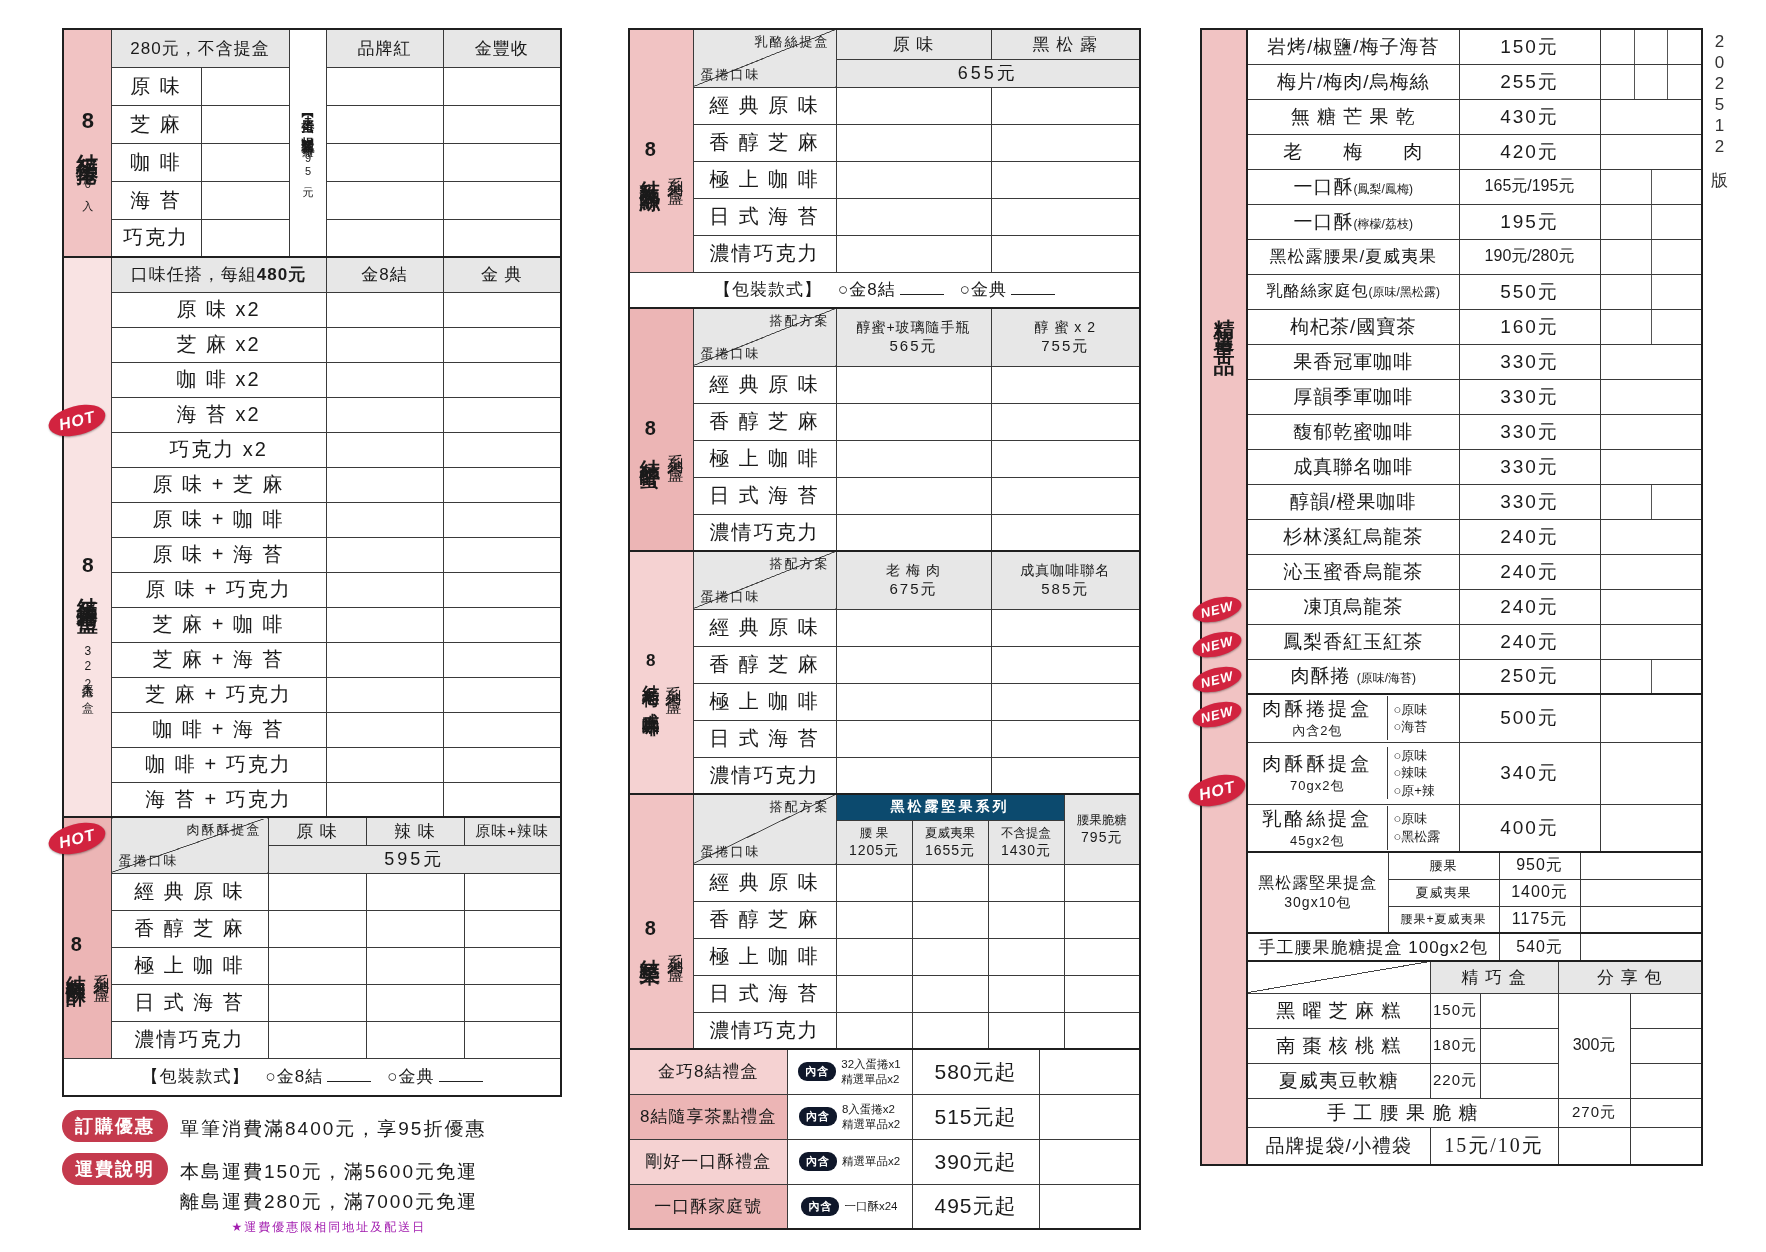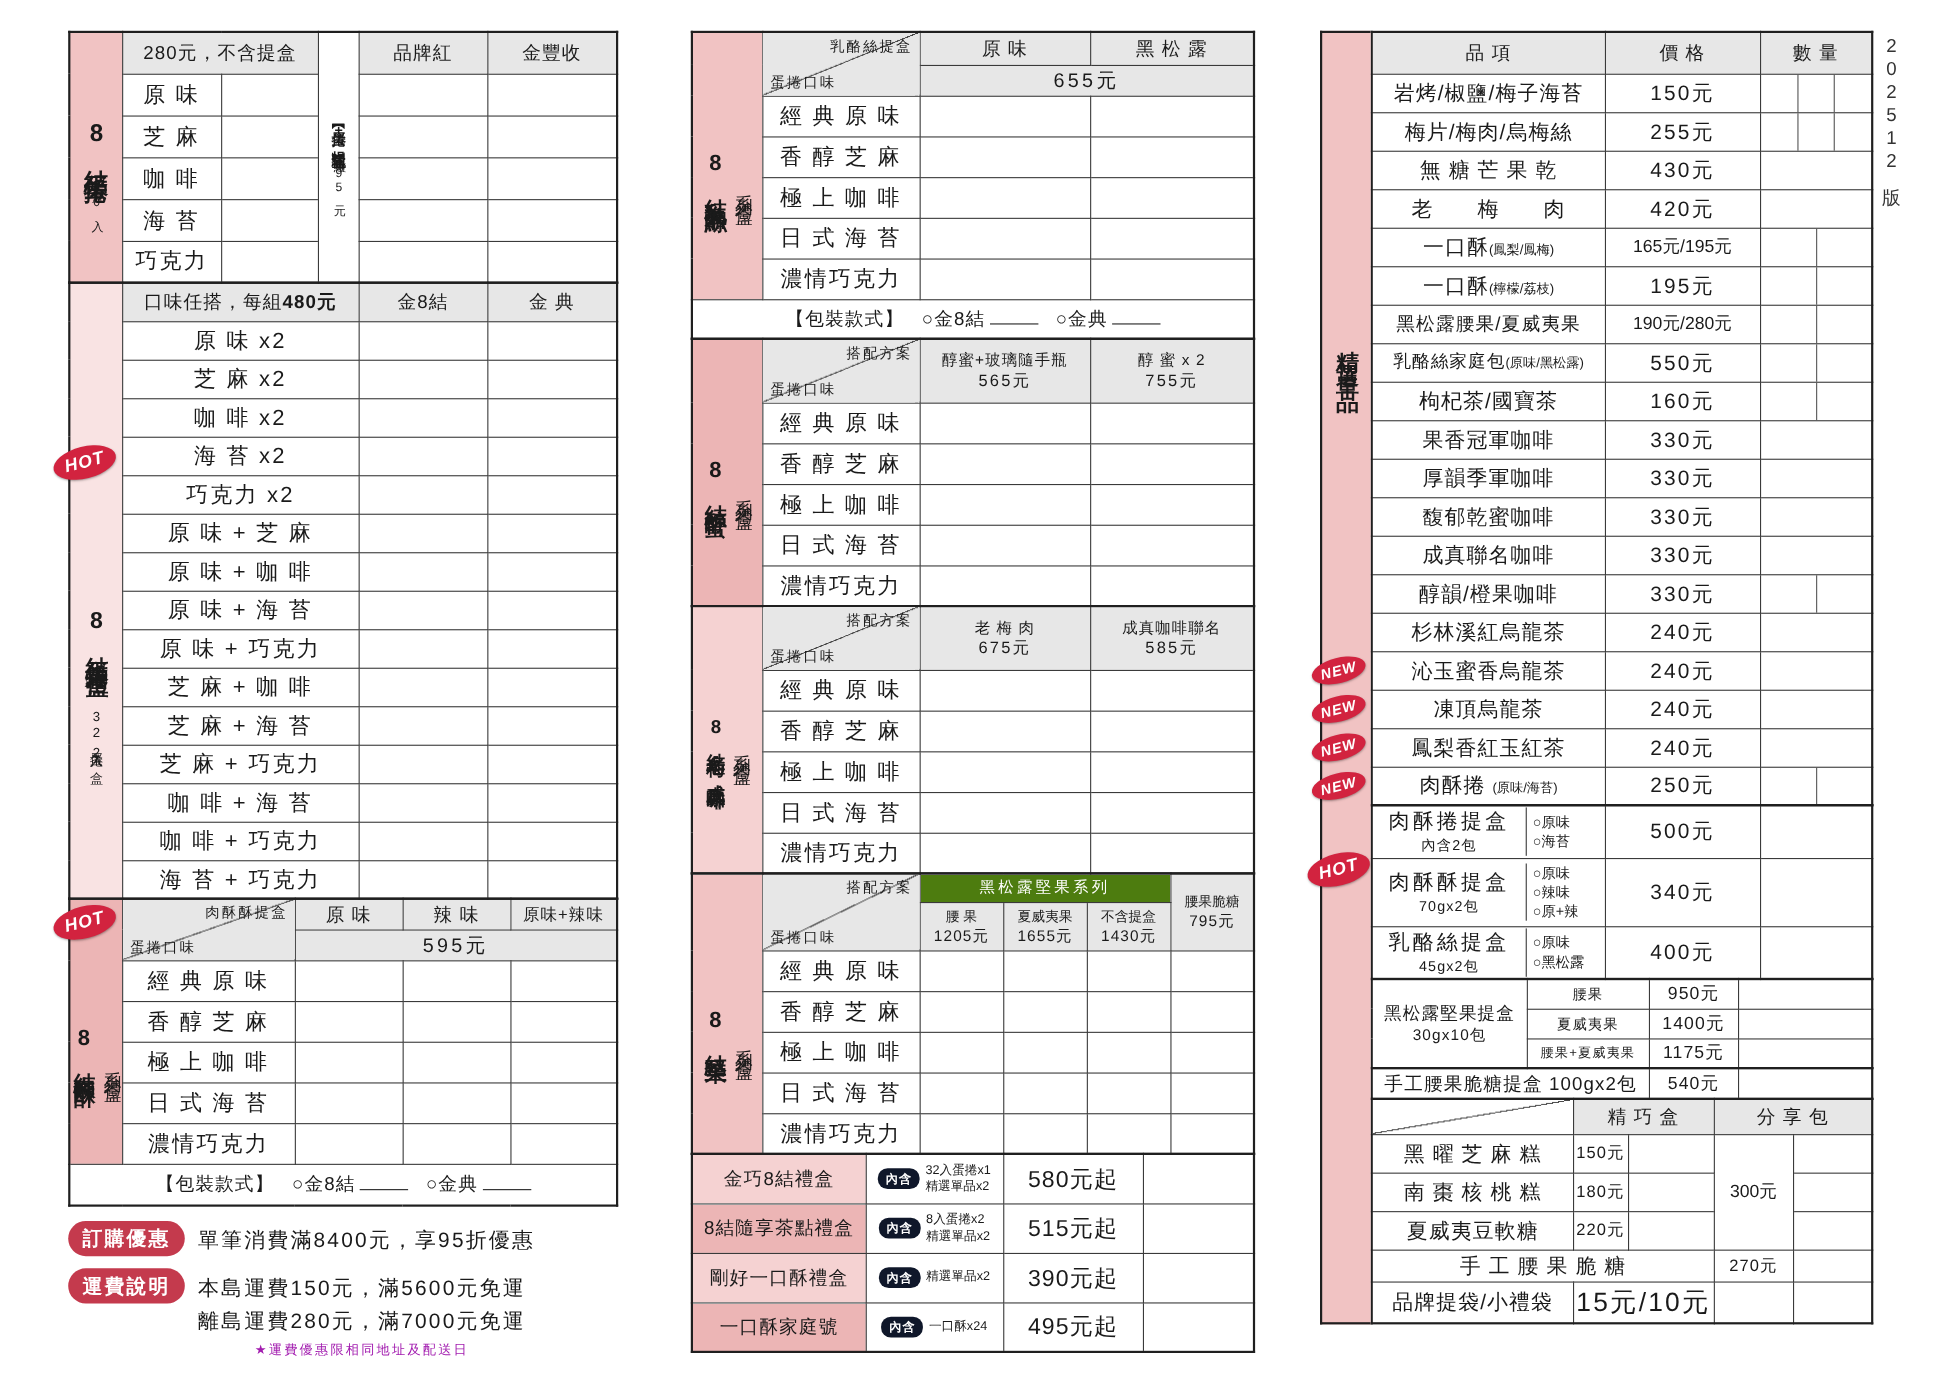"品 項" tr.h { html: <tr> <td>品 項</td> <td>價 格</td> <td>數 量</td> </tr> -> none }
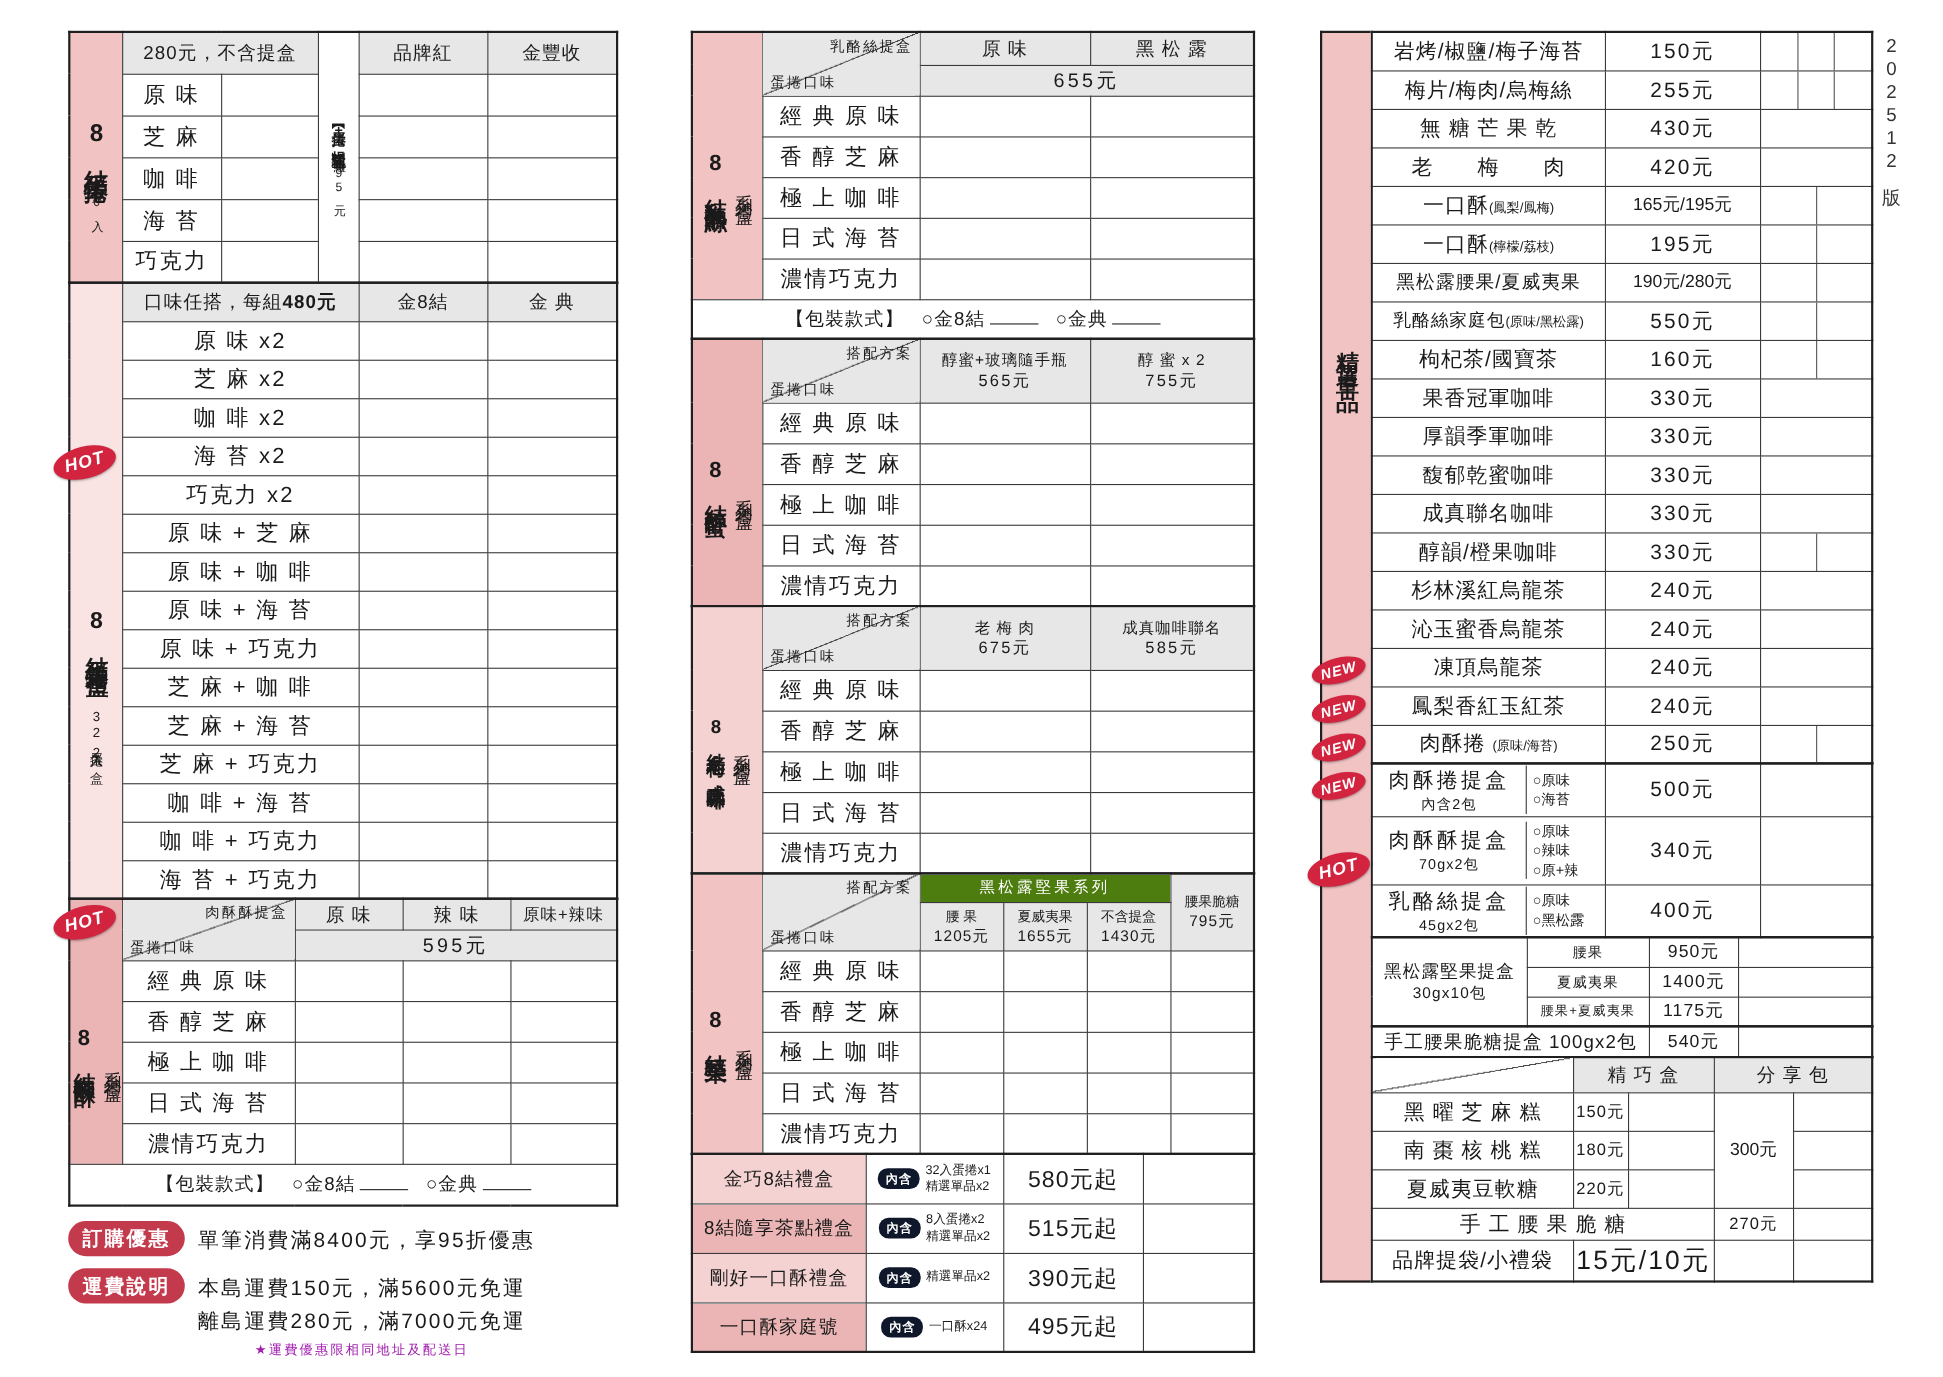"黑松露堅果系列" .dk { background: #4d7c0f -> #0c4a6e; font-weight: normal -> bold }
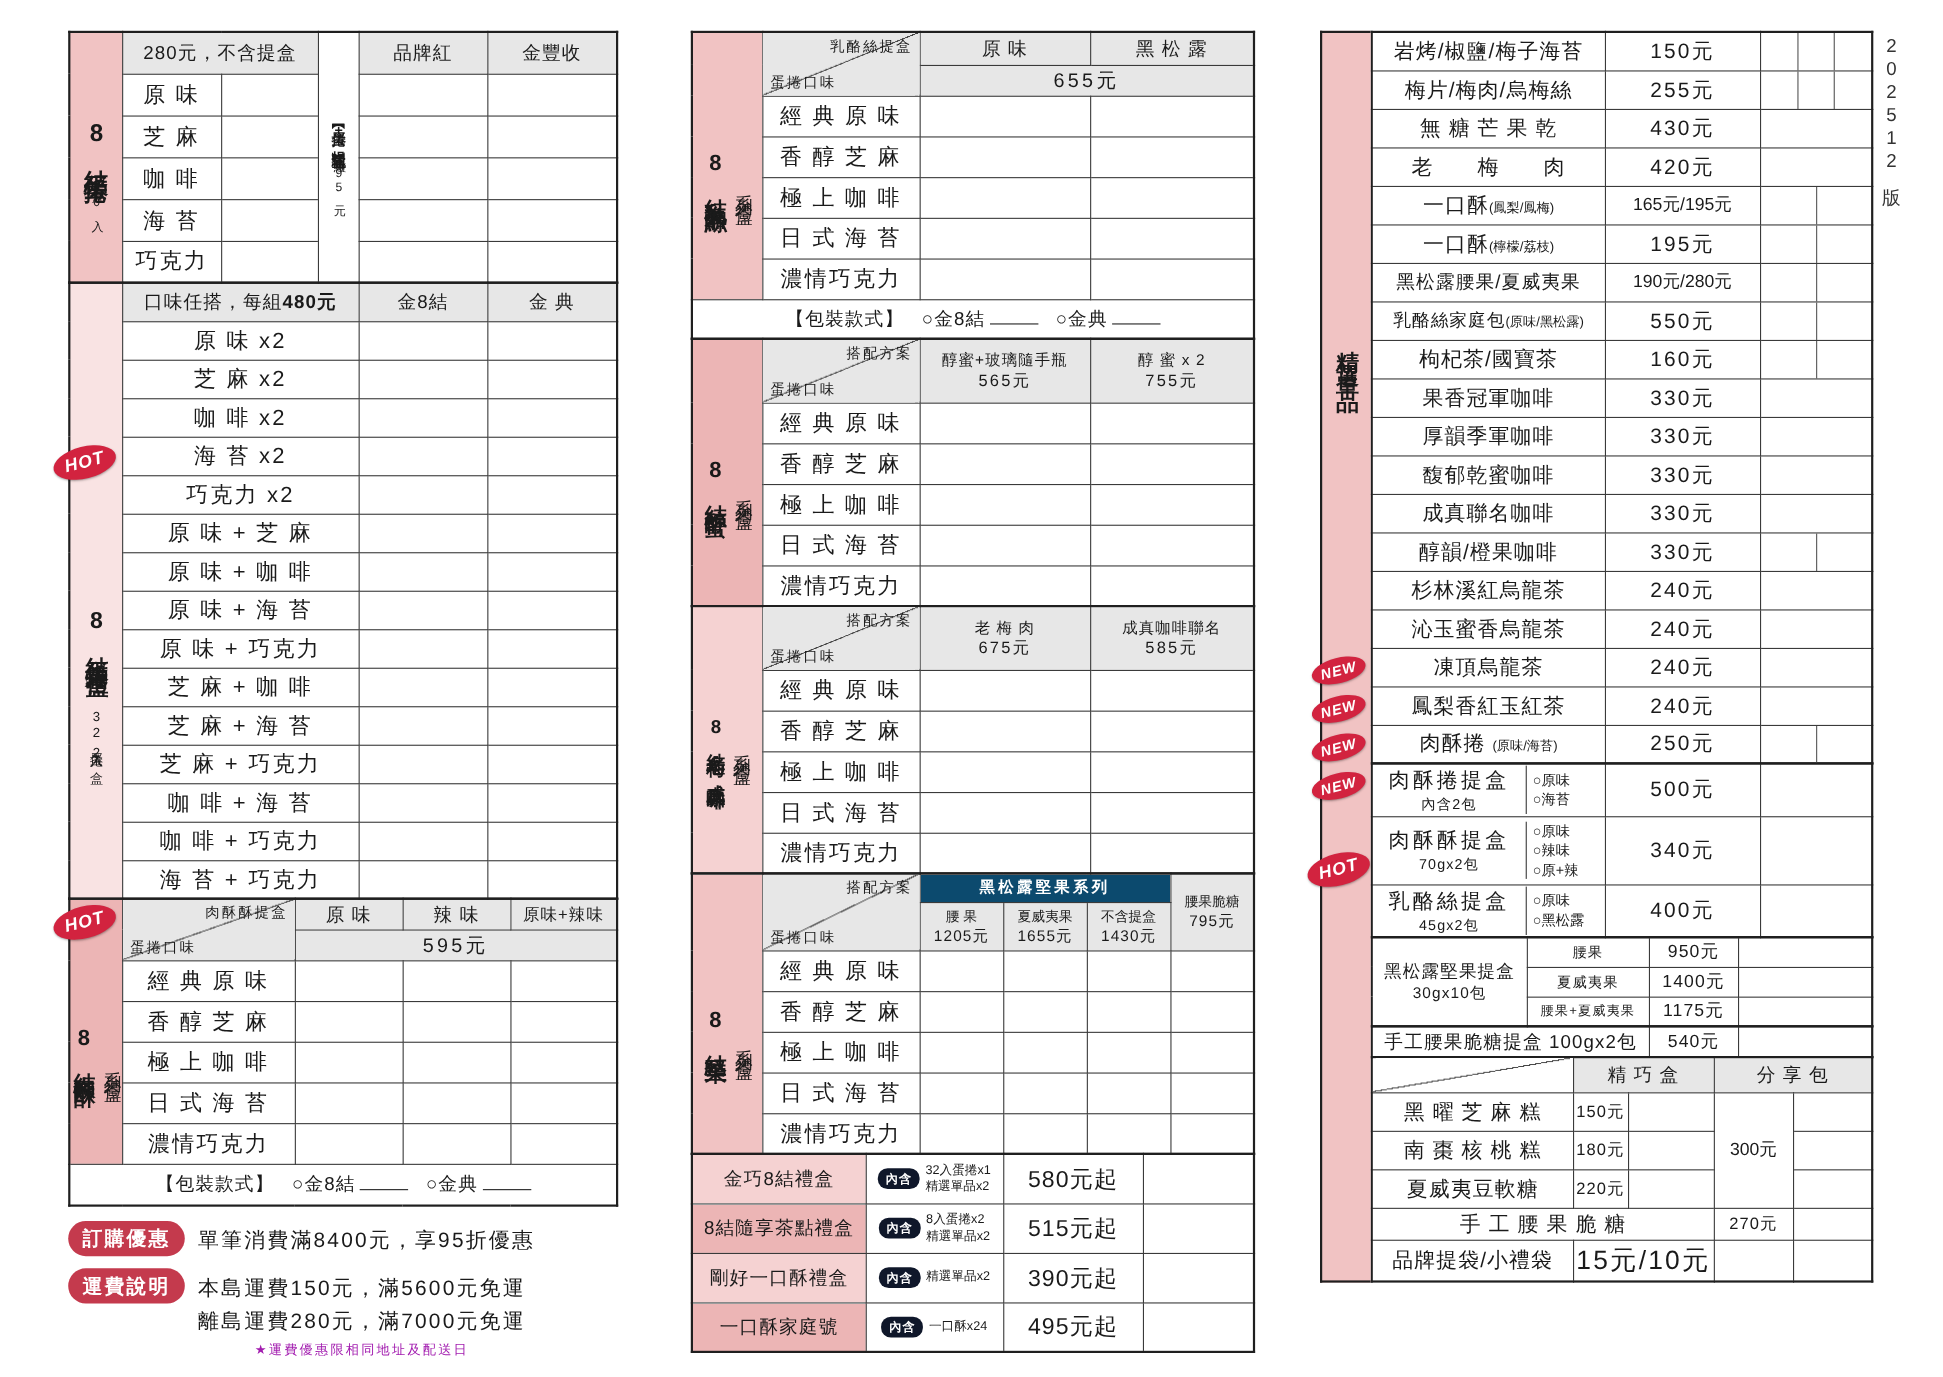"15元/10元" td.rprice { font-family: none -> Liberation Serif, serif; font-size: 24px -> 20px }
